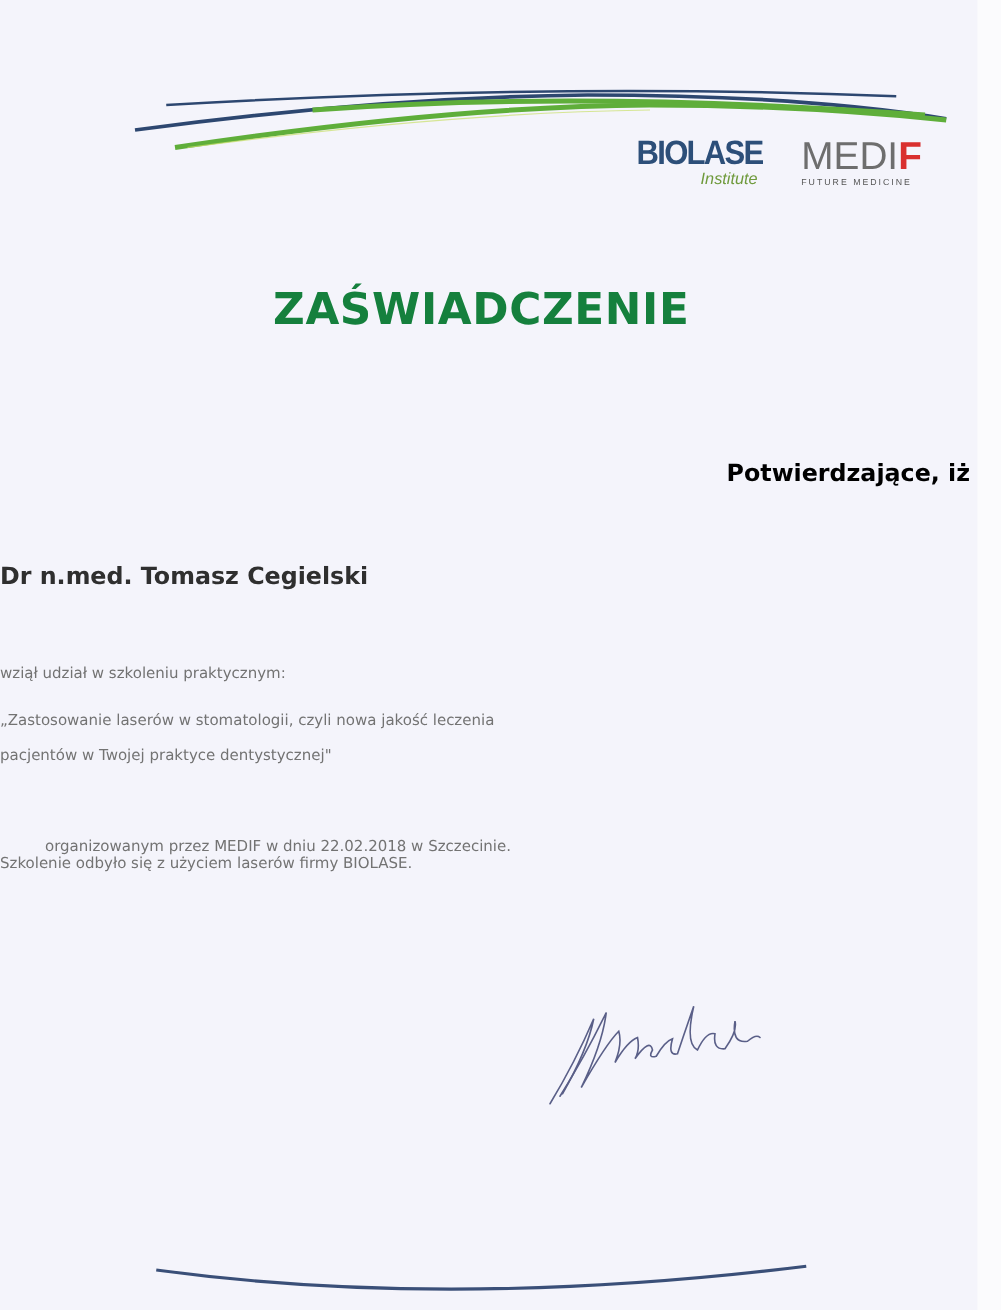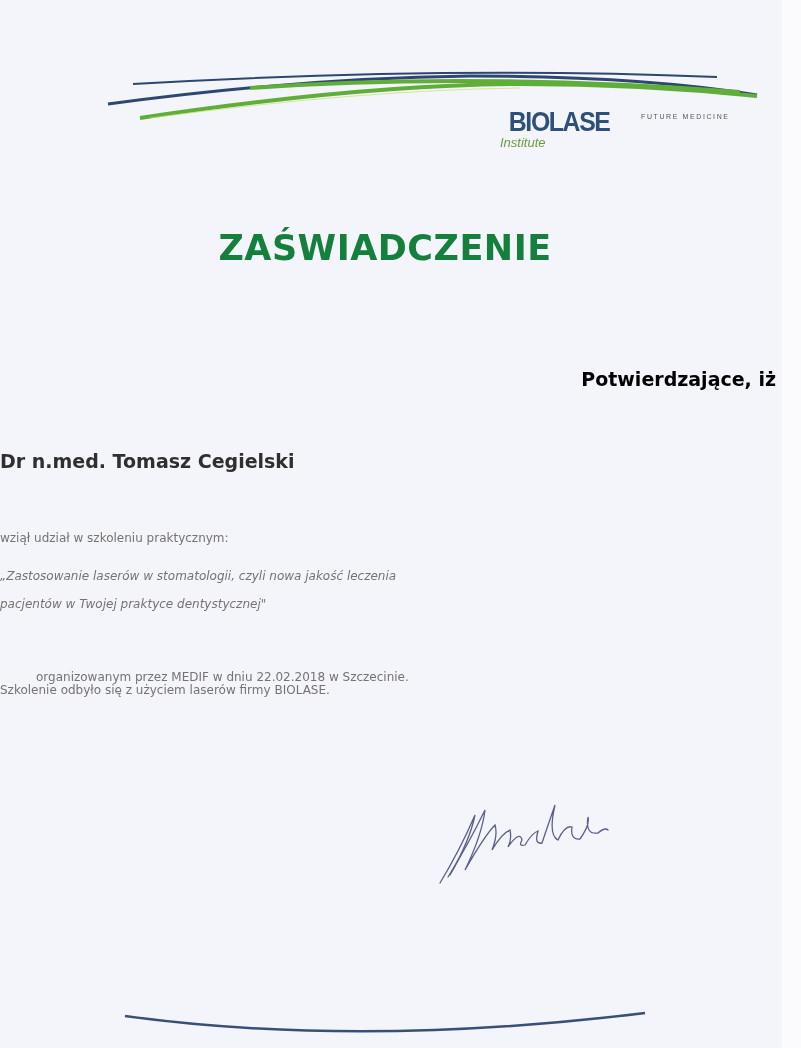"BIOLASE" .logo-biolase { text-align: left -> right }
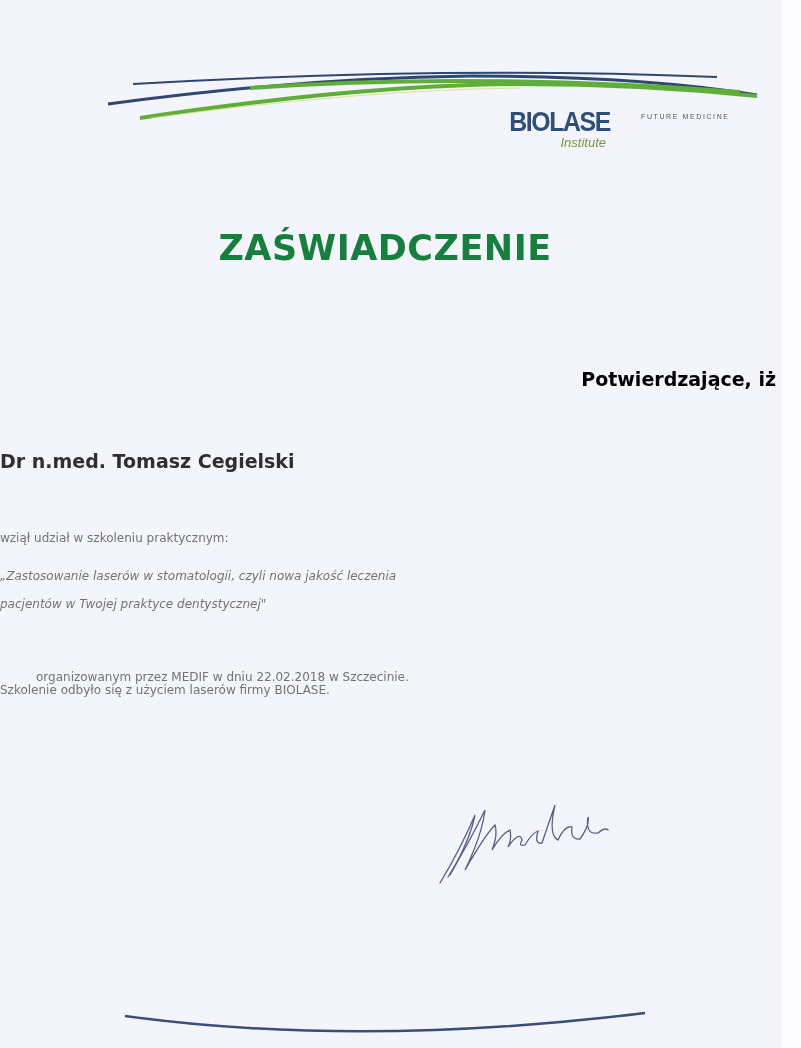"MEDIF" div.brand { html: none -> <div><span>MEDI</span><span>F</span></div> }
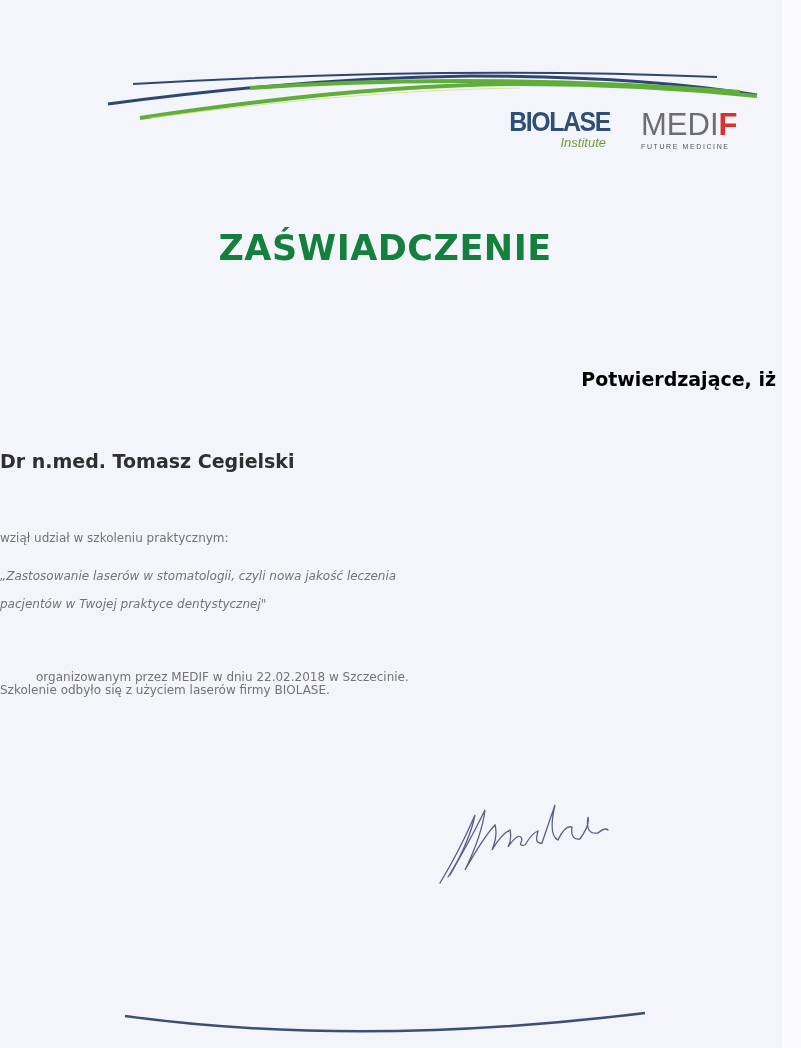"„Zastosowanie laserów w stomatologii," .line.italic { font-style: italic -> none }
